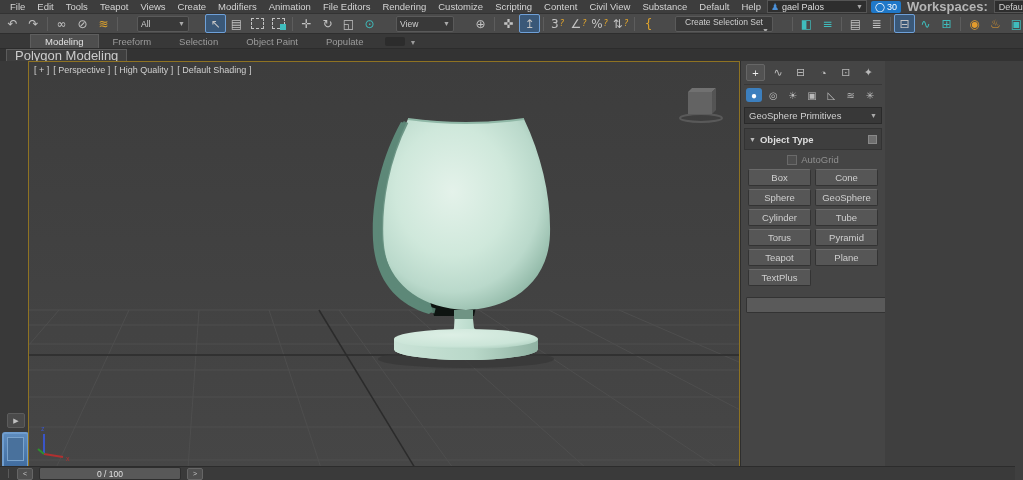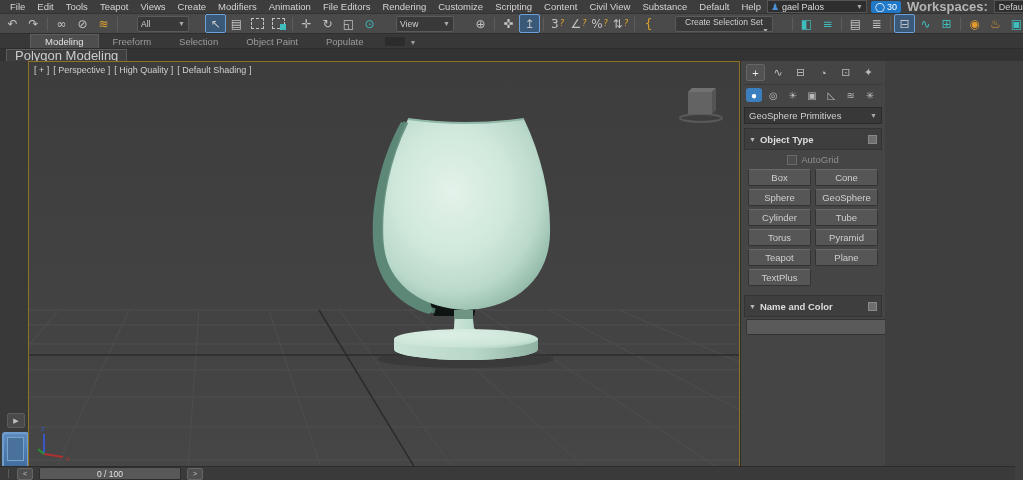"Name and Color" div.rollout-h { html: <div> <span>▼</span> <span>Name and Color</span> <span></span> </div> -> none }
